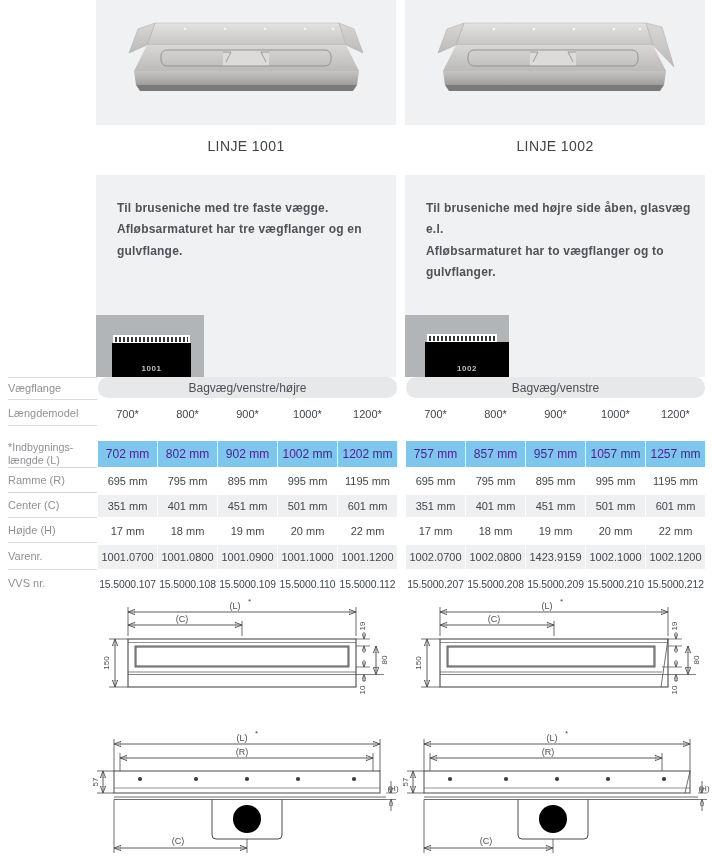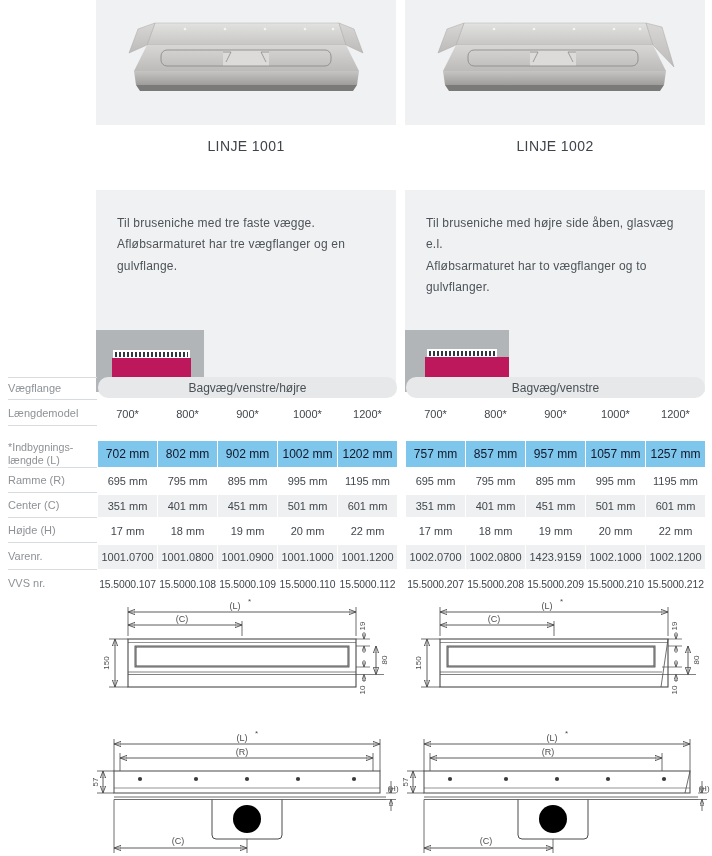"Til bruseniche med tre faste" .desc-box { font-weight: none -> bold; top: 190px -> 175px }
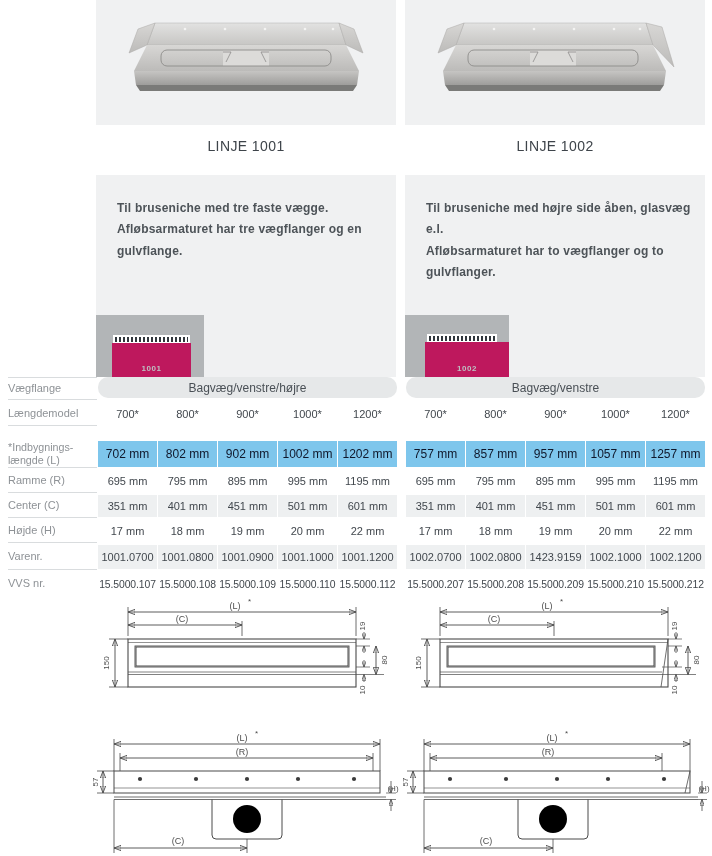"1001" .picto .dark { background: #be185d -> #000000 }
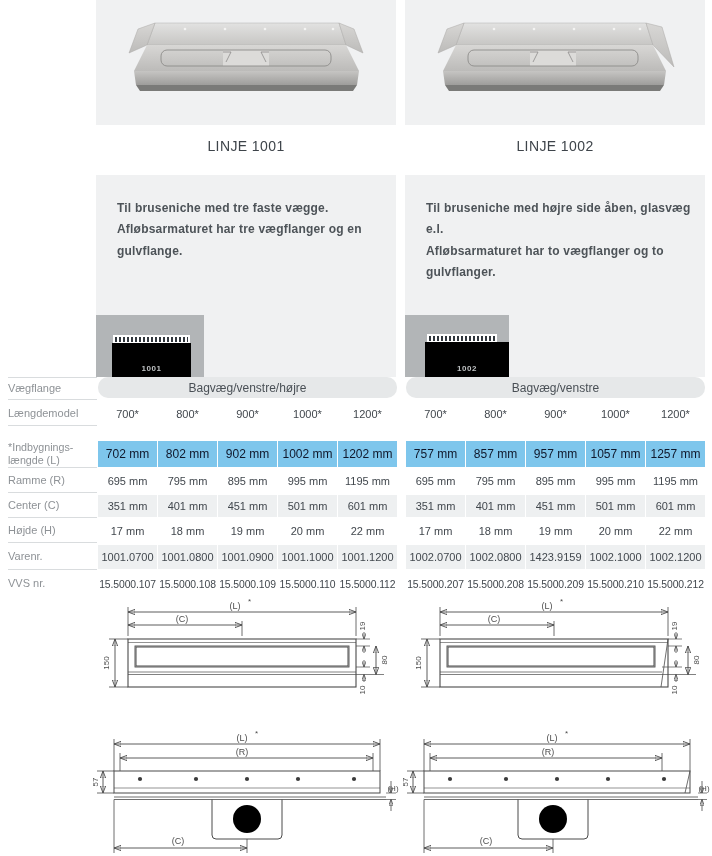"702 mm" .blue { color: #0f172a -> #4c1d95 }
